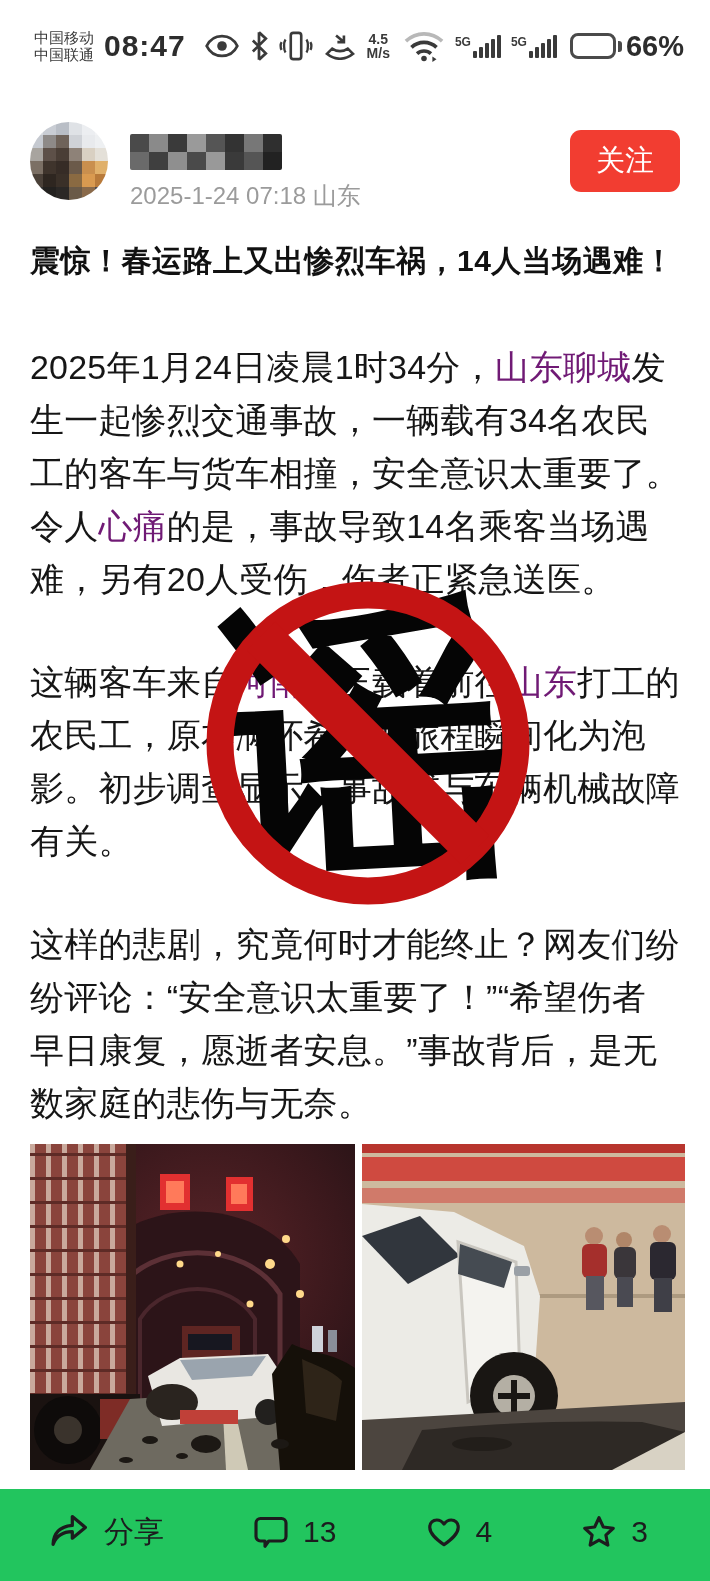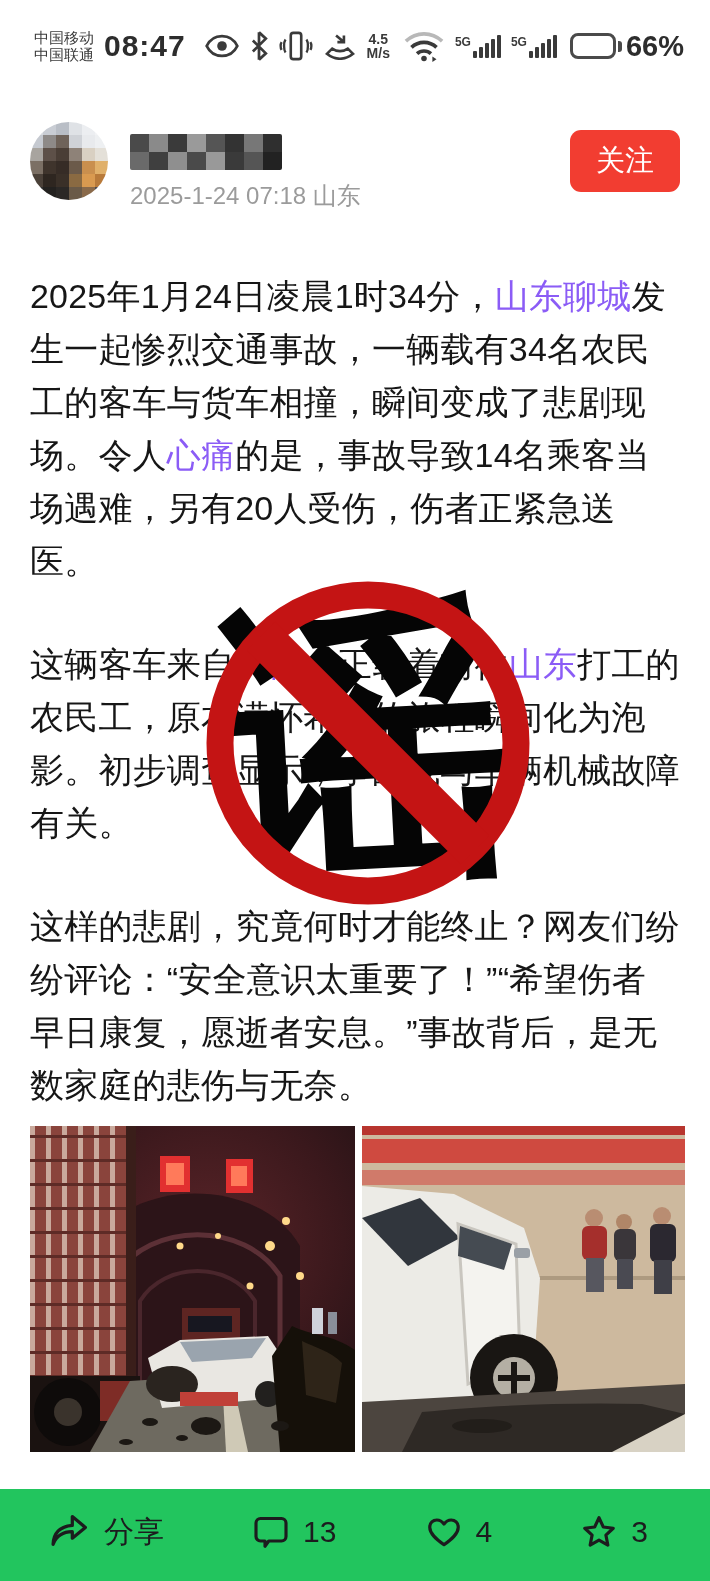"震惊！春运路上又出惨烈车祸，14人当场遇难！" h1.post-title { html: none -> <h1>震惊！春运路上又出惨烈车祸，14人当场遇难！</h1> }
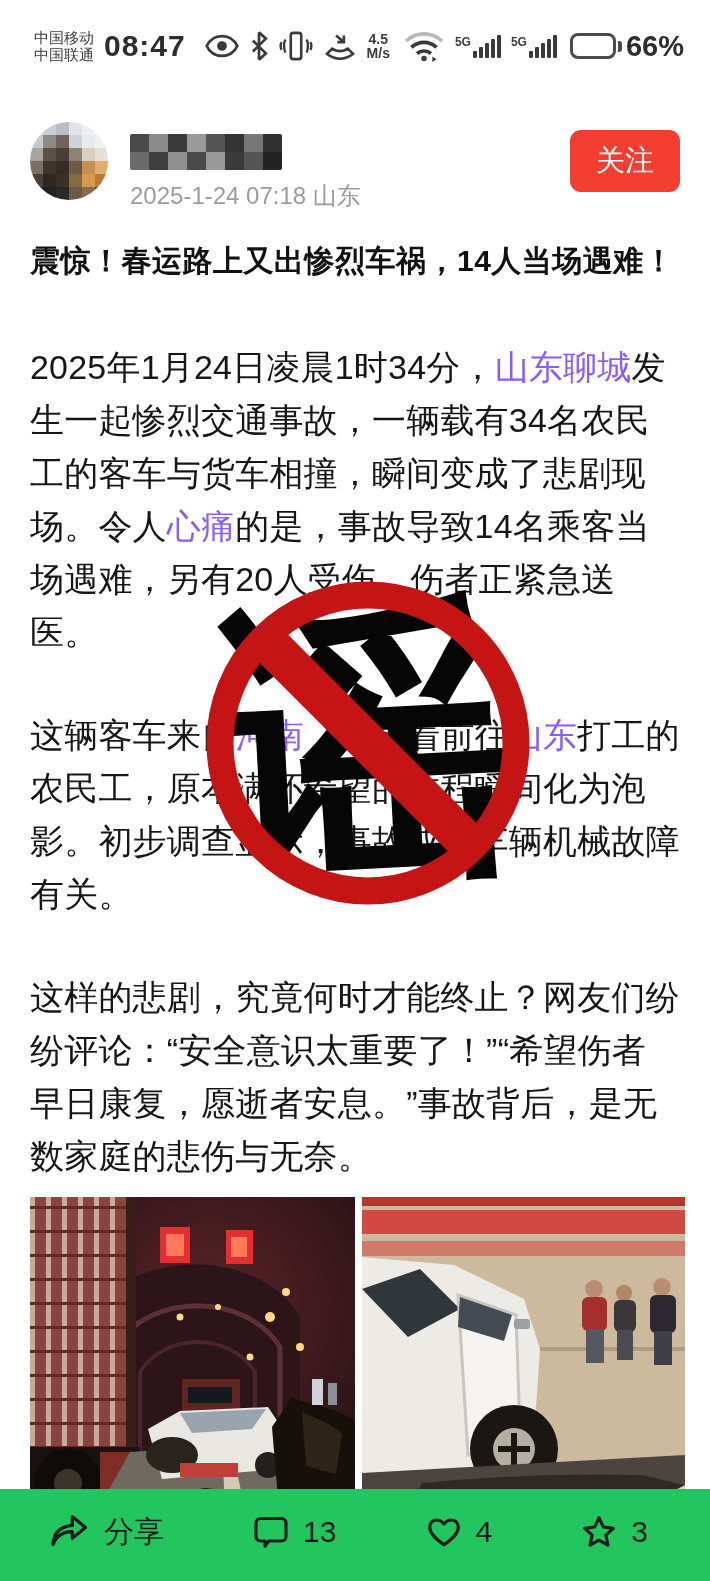"山东聊城" .tlink { color: #8b5cf6 -> #701a75 }
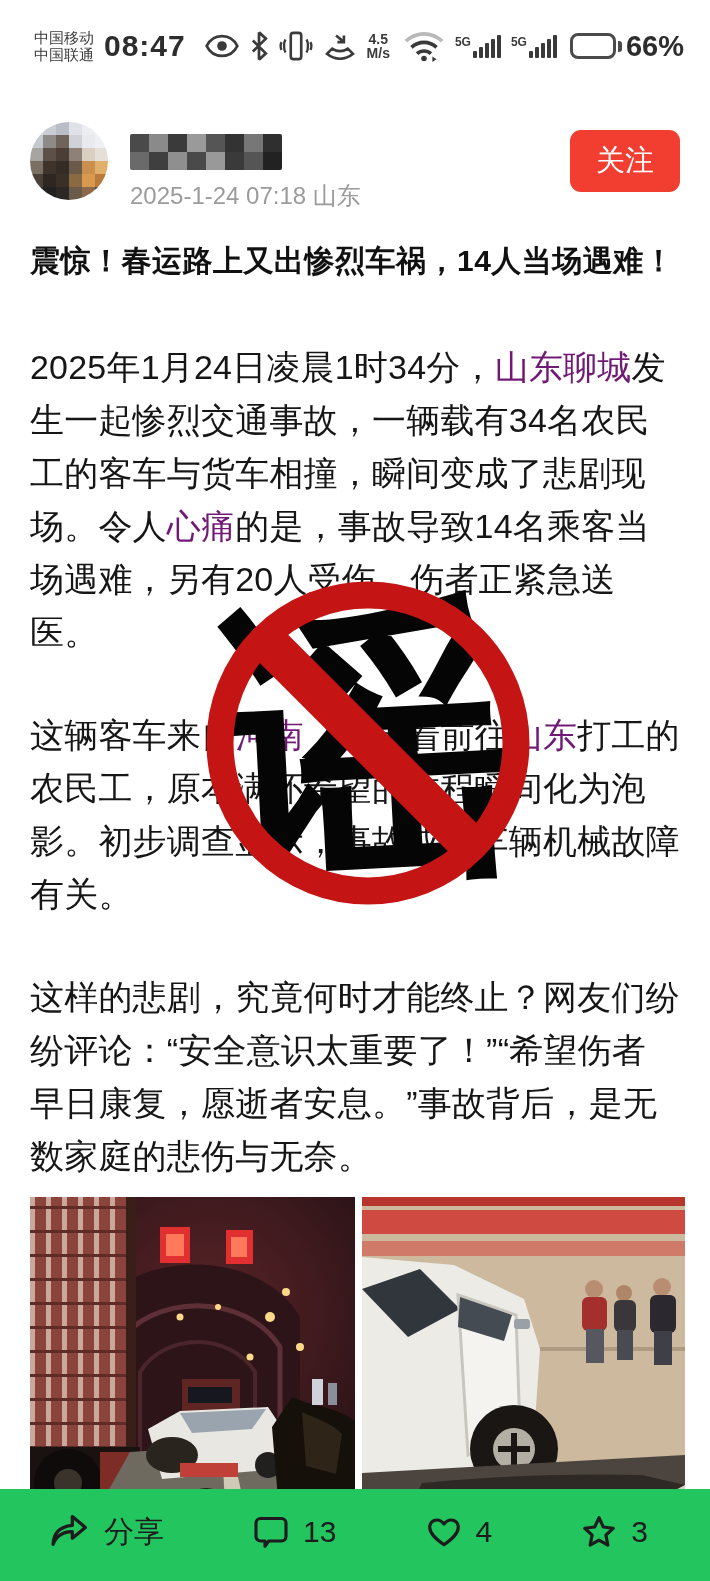"发生一起惨烈交通事故，一辆载有34名农民工的客车与货车相撞，瞬间变成了悲剧现场。" span { text: 瞬间变成了悲剧现场 -> 安全意识太重要了 }
